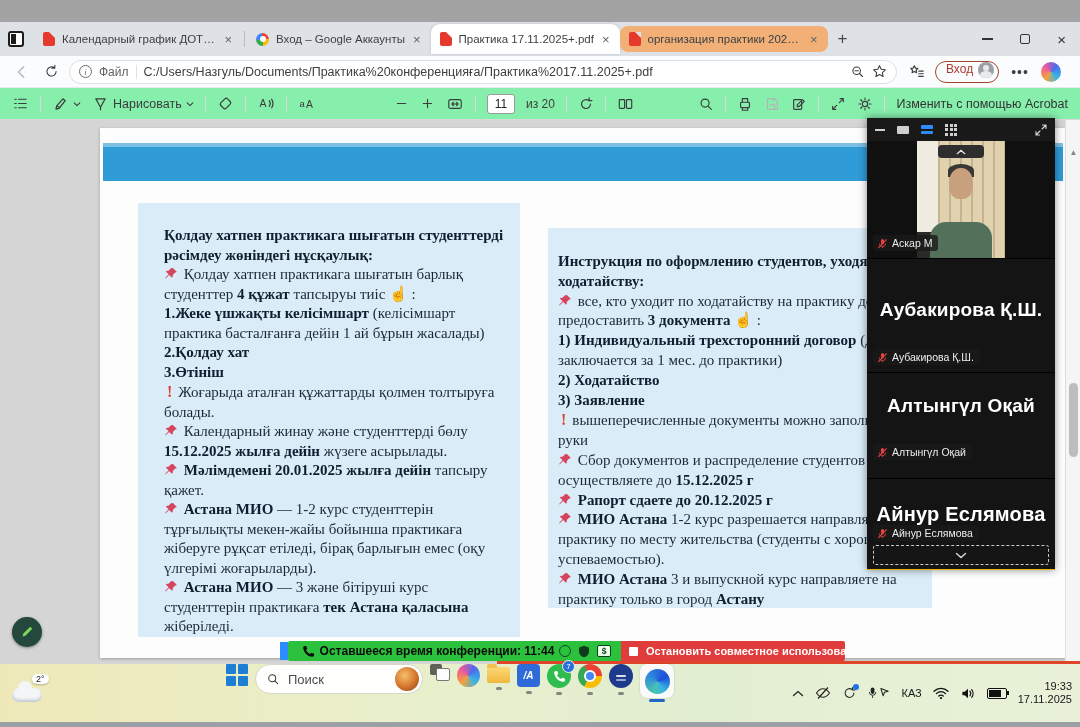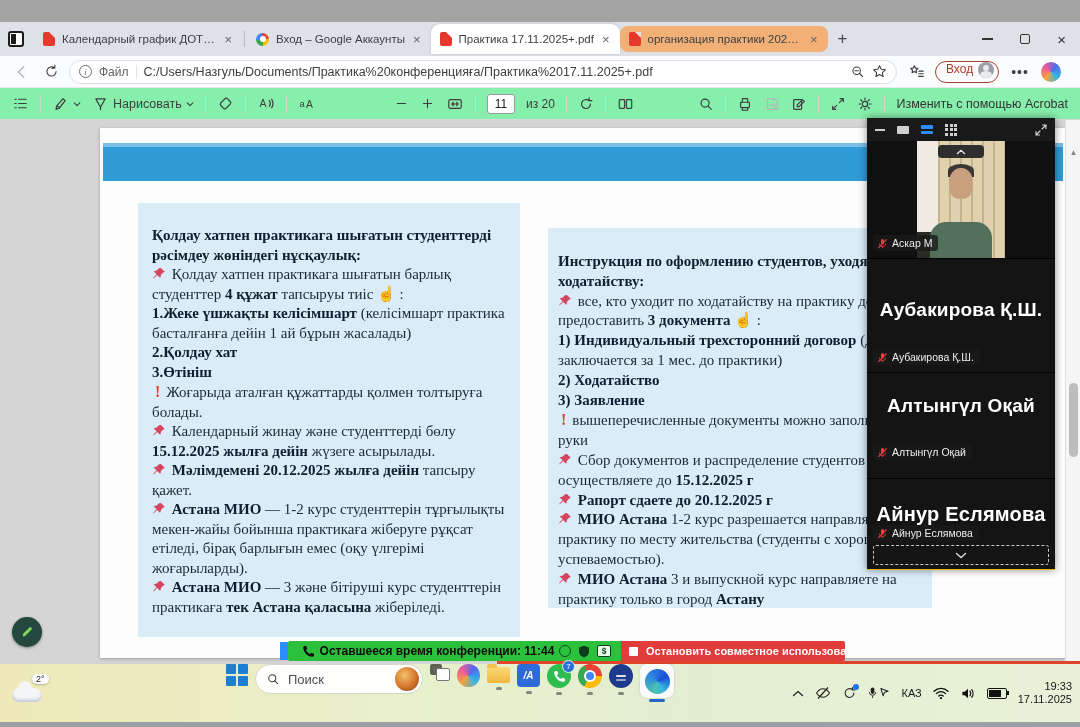"Қолдау хатпен практикага шығатын" .box-l { padding: 23px 8px 8px 14px -> 23px 8px 8px 26px }
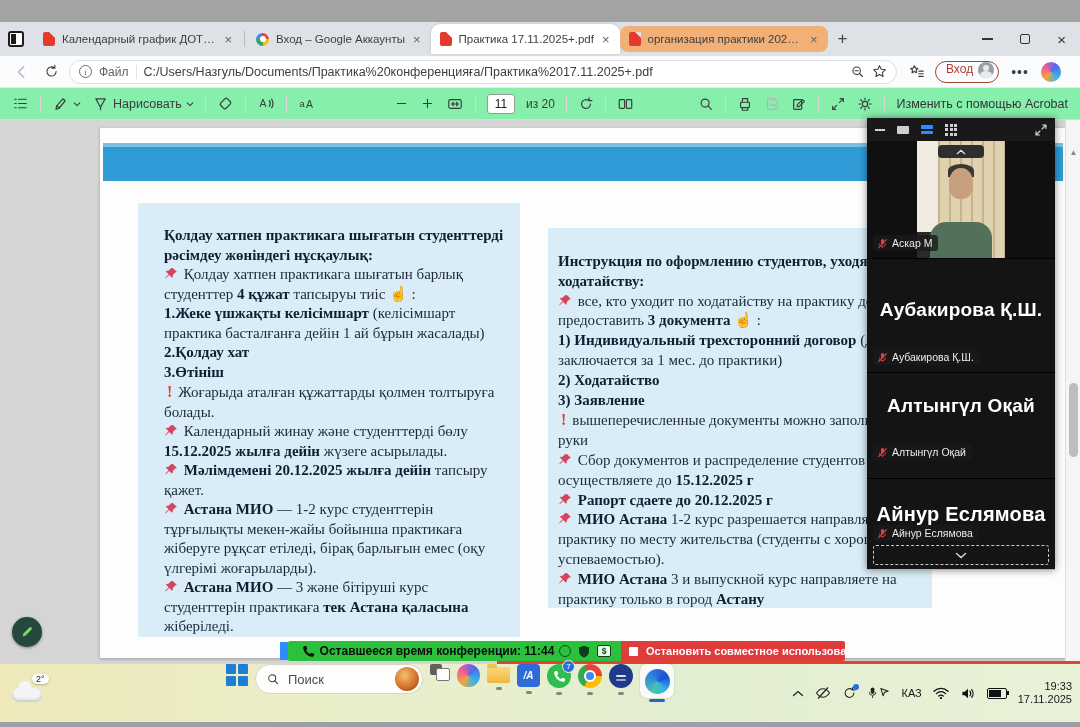"Мәлімдемені 20.12.2025 жылға дейін" span.b { text: 20.12.2025 -> 20.01.2025 }
